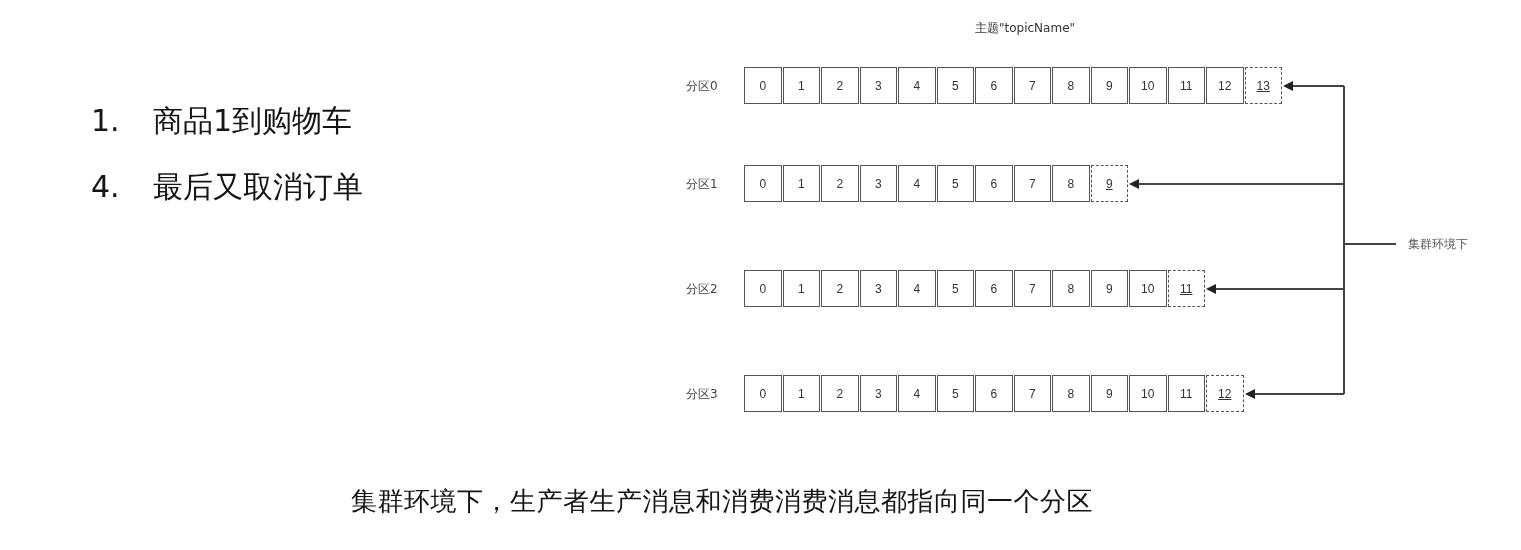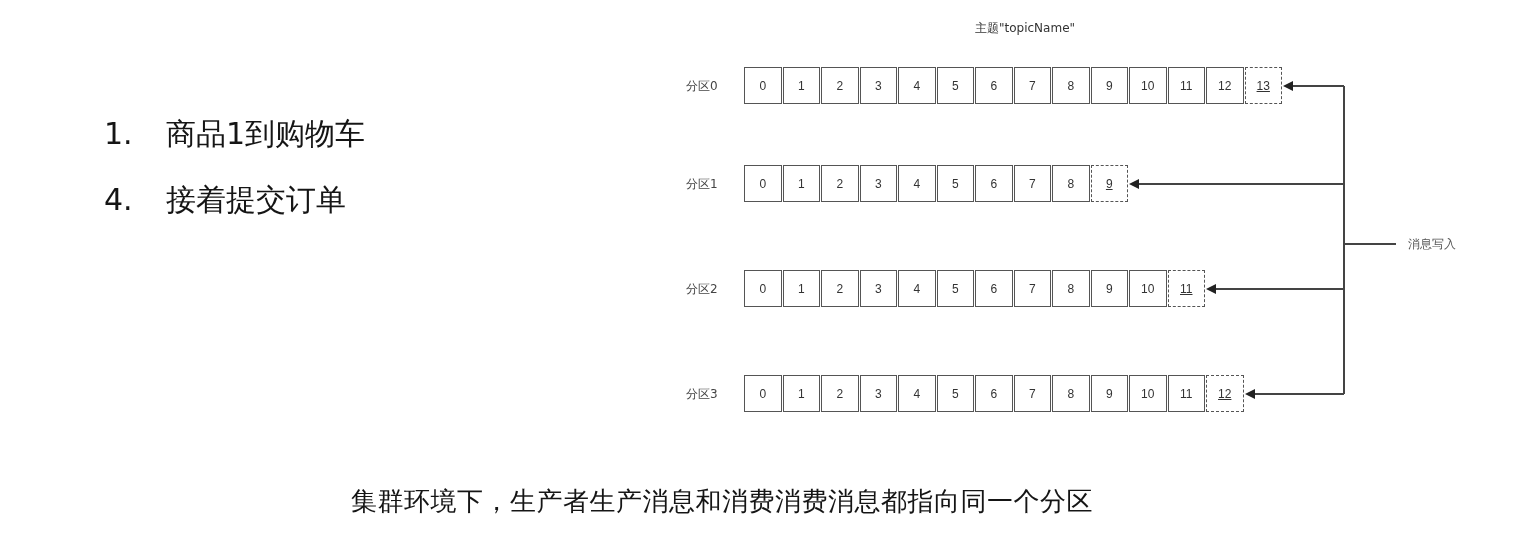"1. 商品1到购物车" .steps { margin: 18px -> 5px }
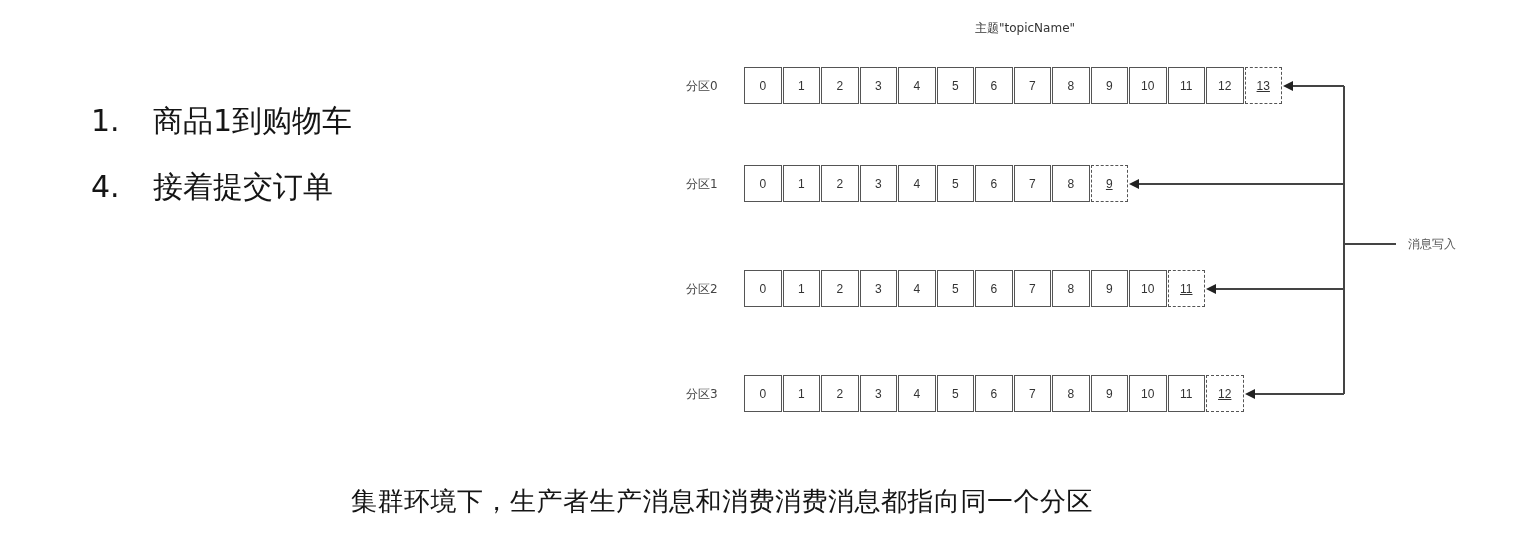"接着提交订单" span { text: 接着提交 -> 最后又取消 }
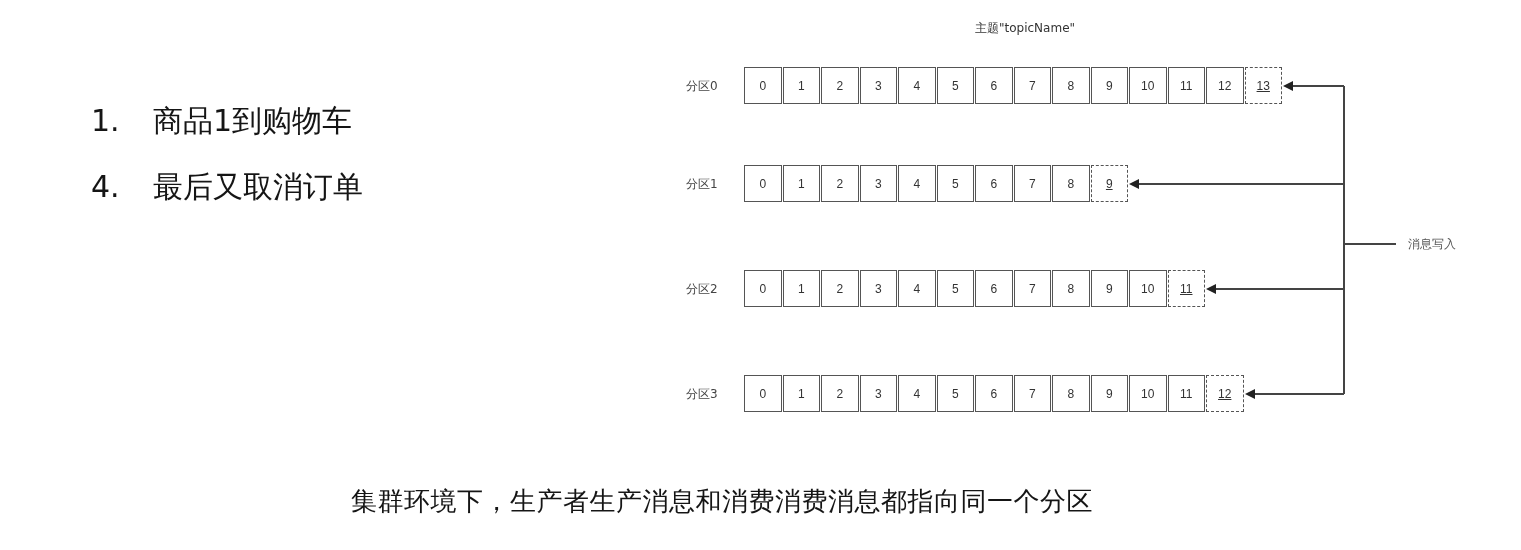"消息写入" div.write-label { text: 消息写入 -> 集群环境下 }
